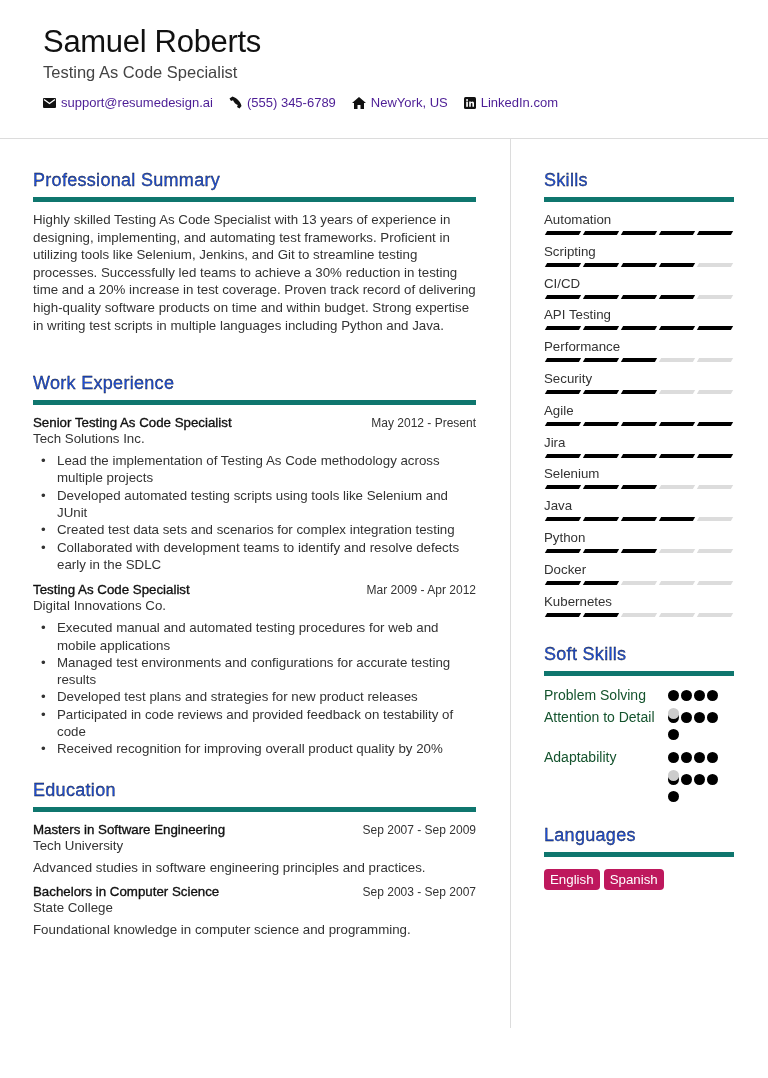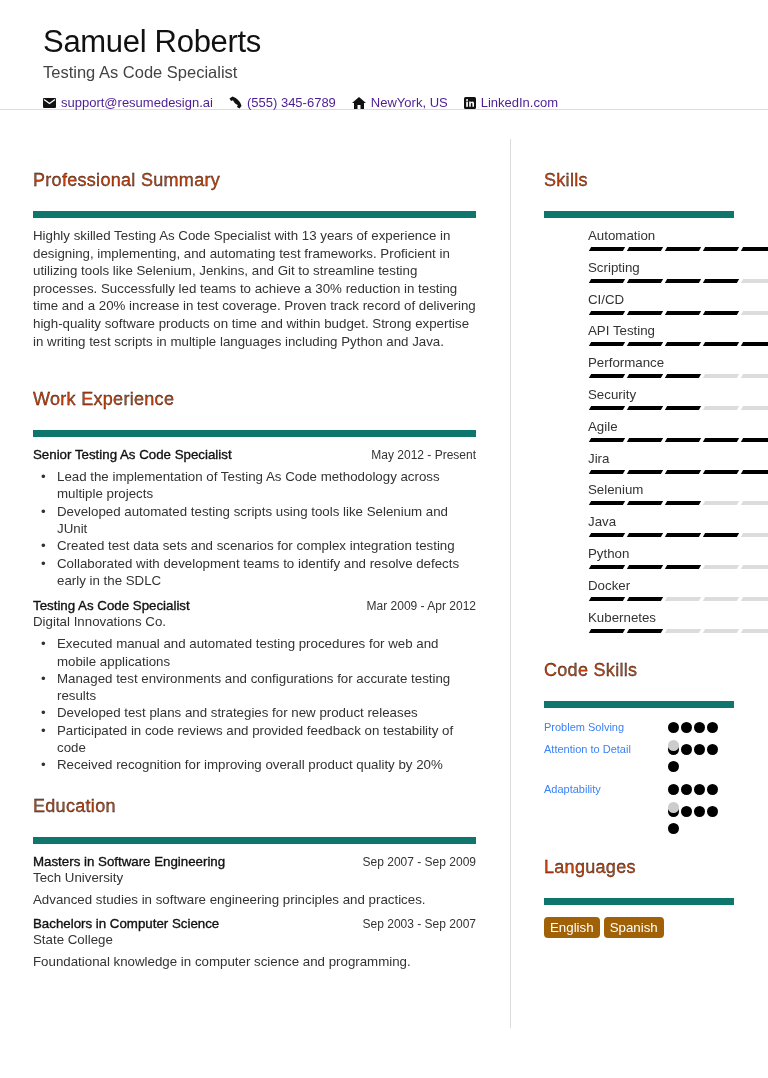"Samuel Roberts" .header { height: 110px -> 139px }
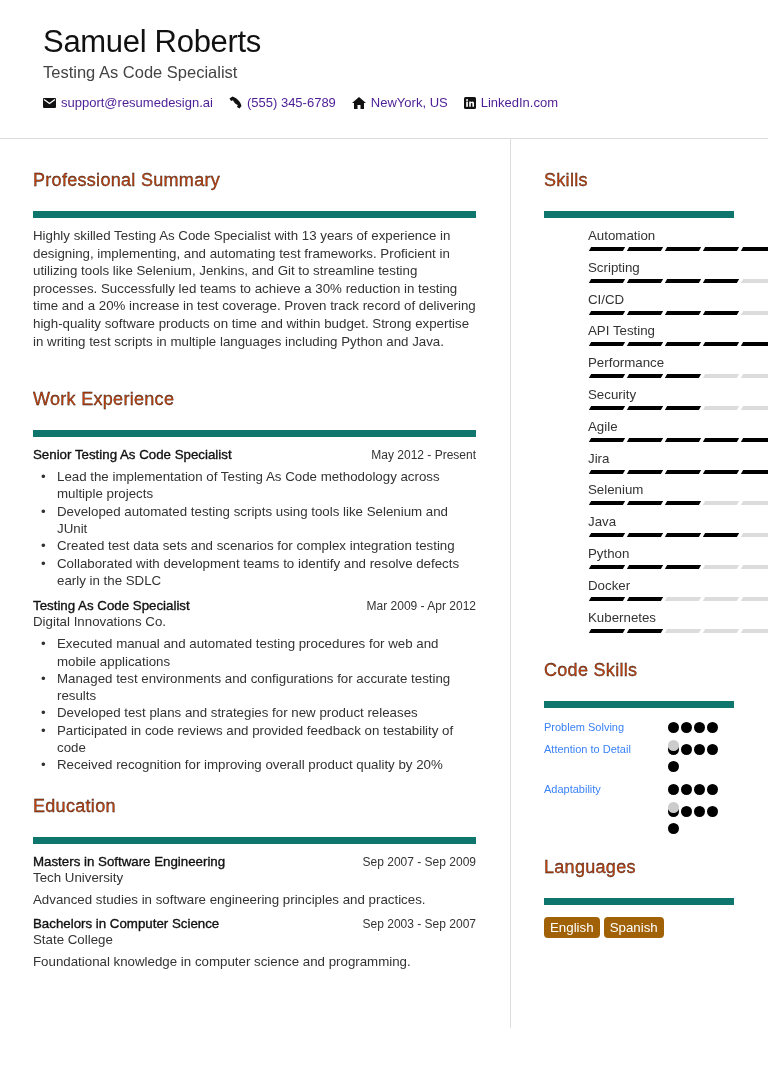"Professional Summary" .sec-title { border-bottom: 7px solid #0f766e -> 5px solid #0f766e; color: #c2410c -> #1d4ed8; padding-bottom: 20px -> 6px }
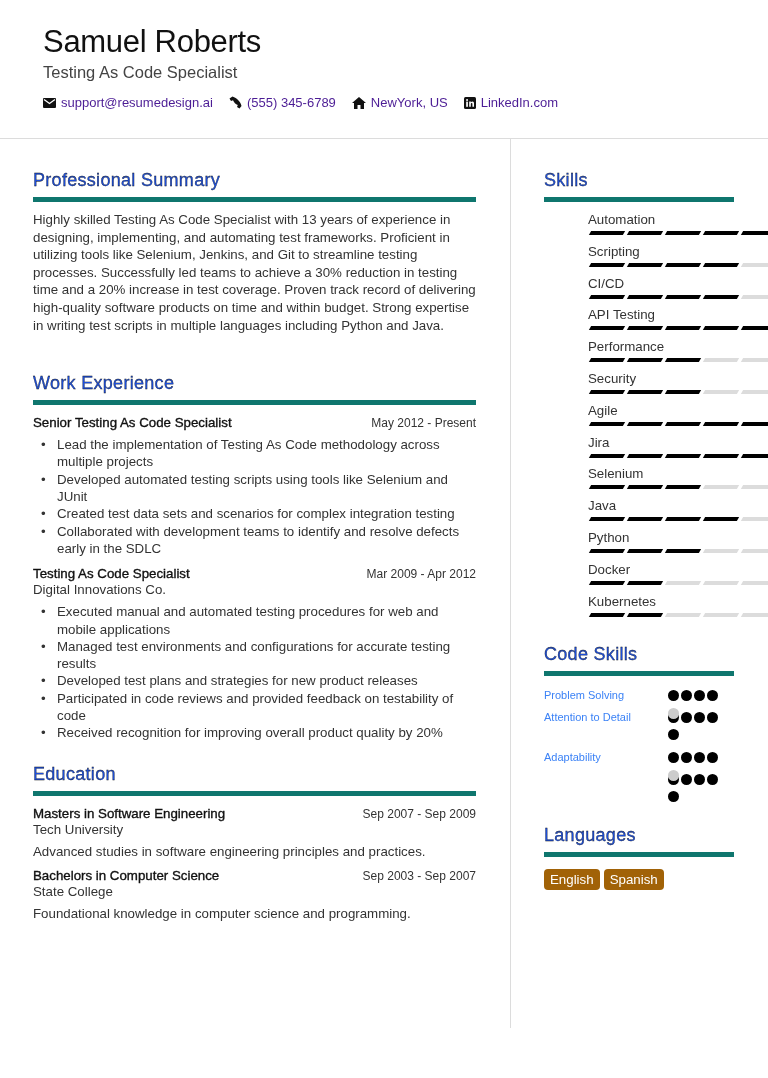"Automation" .skill { margin-left: 44px -> none }
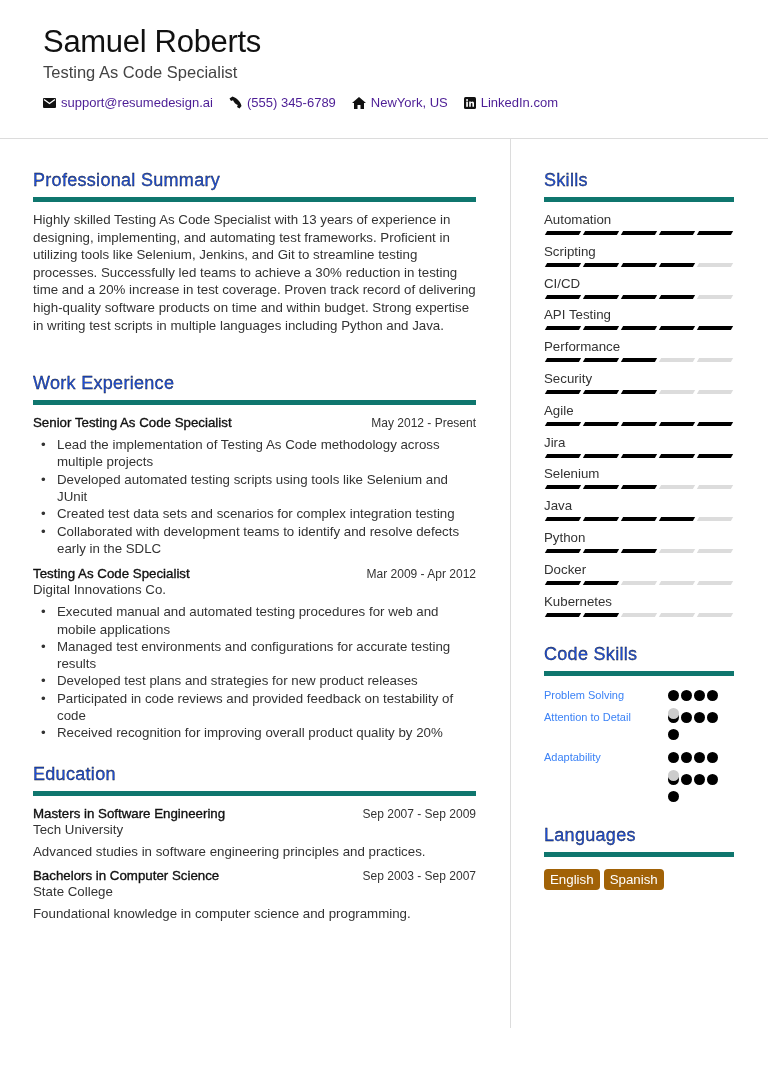"Tech Solutions Inc." div.job-company { html: none -> <div>Tech Solutions Inc.</div> }
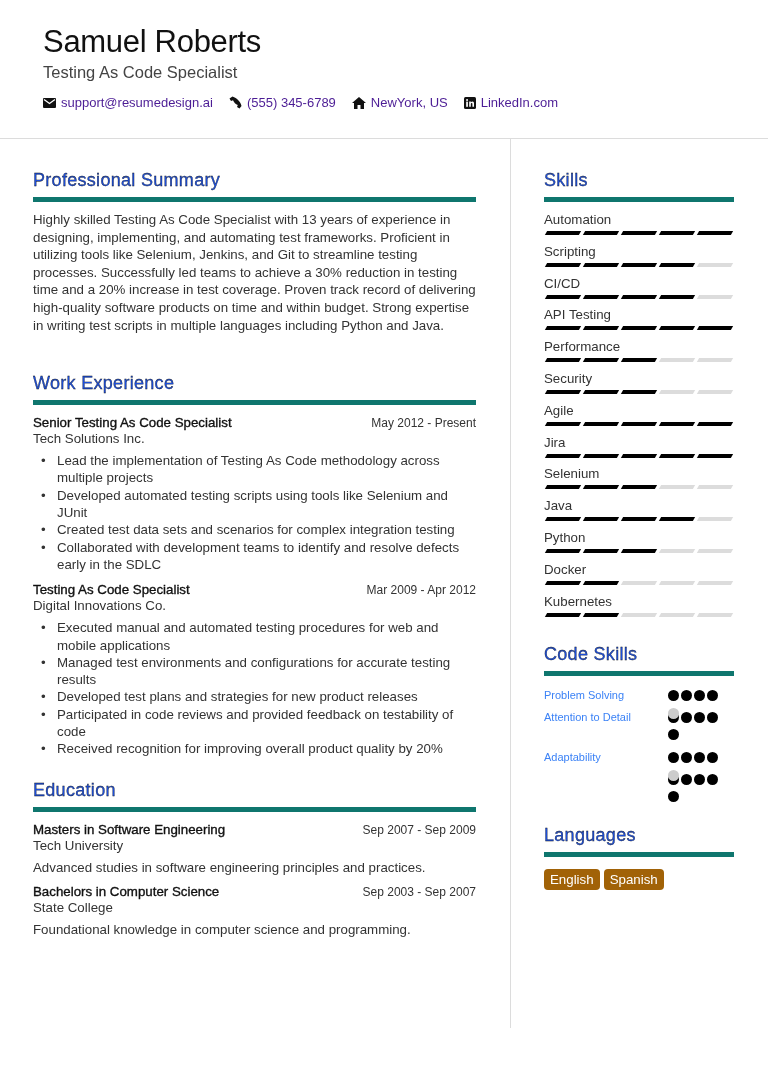"Code Skills" h2.sec-title { text: Code -> Soft }
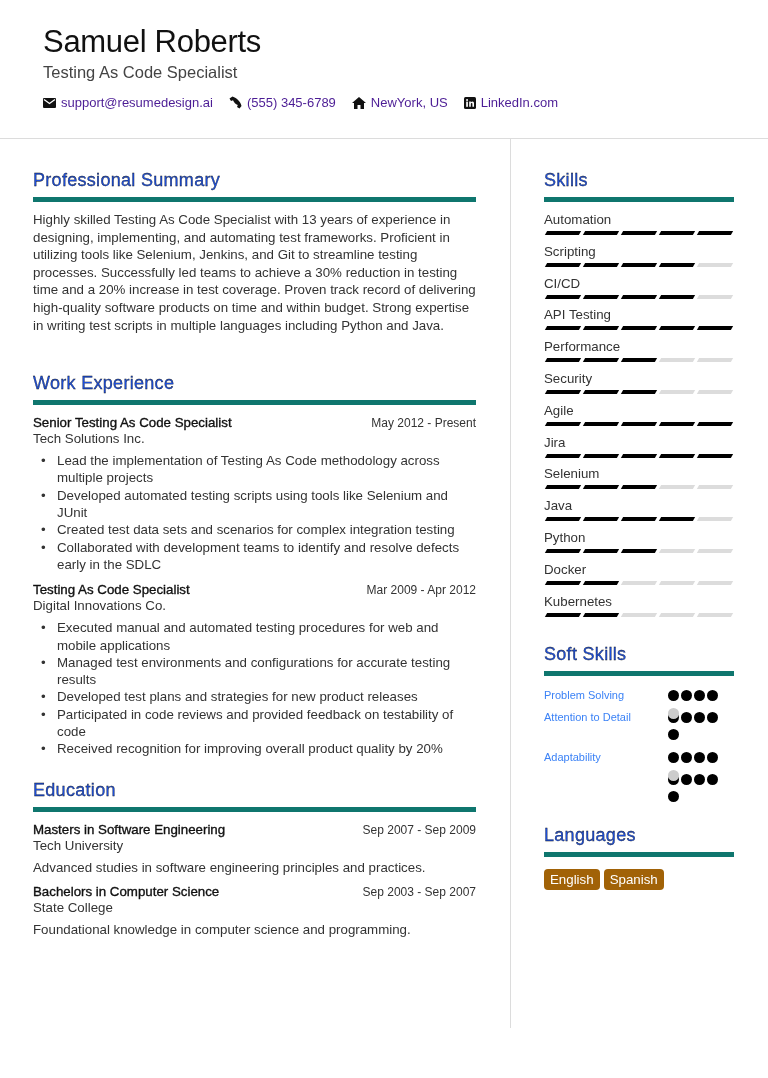"Problem Solving" .soft { color: #3b82f6 -> #14532d; font-size: 11px -> 14px }
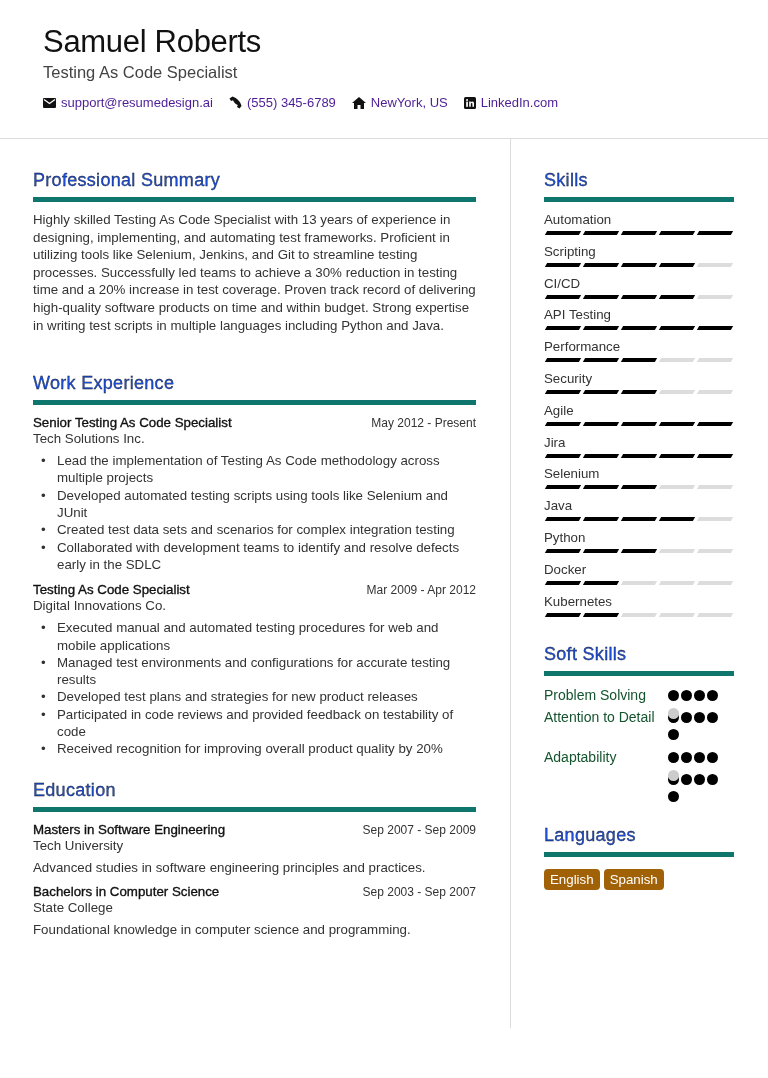"English" .tag { background: #a16207 -> #be185d }
